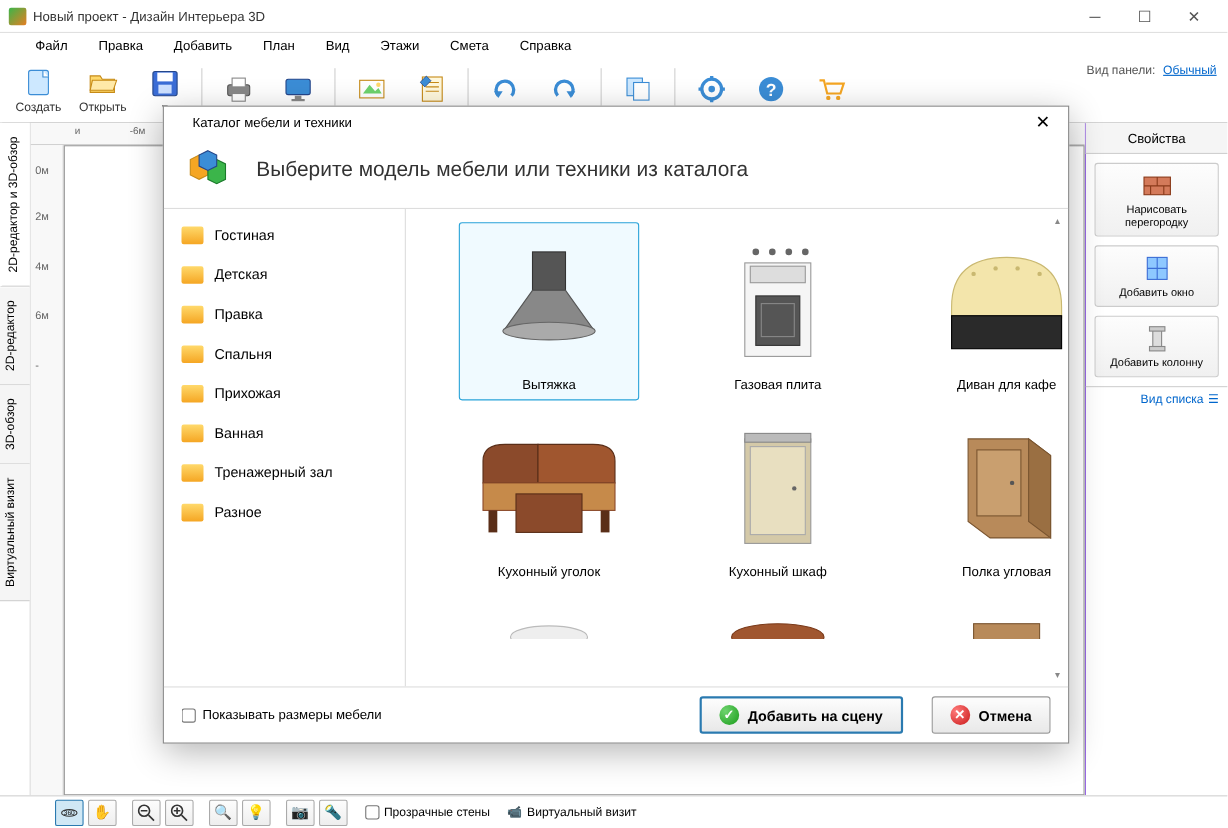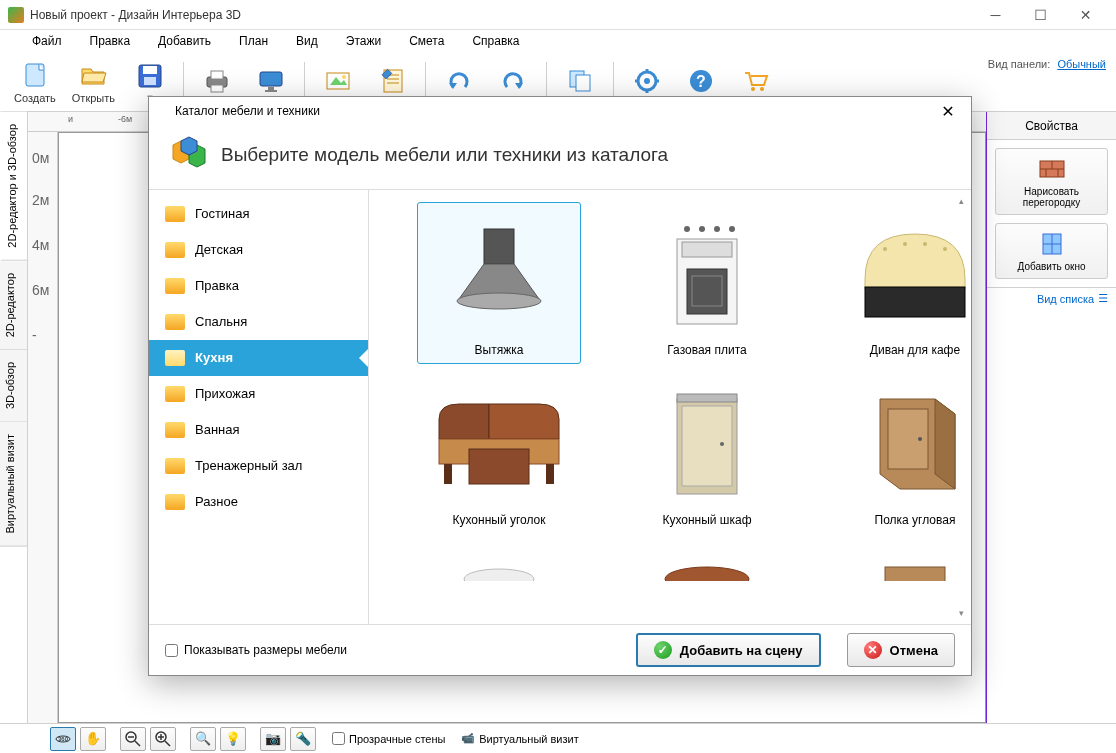"0м" .ruler-v { font-size: 14px -> 10px }
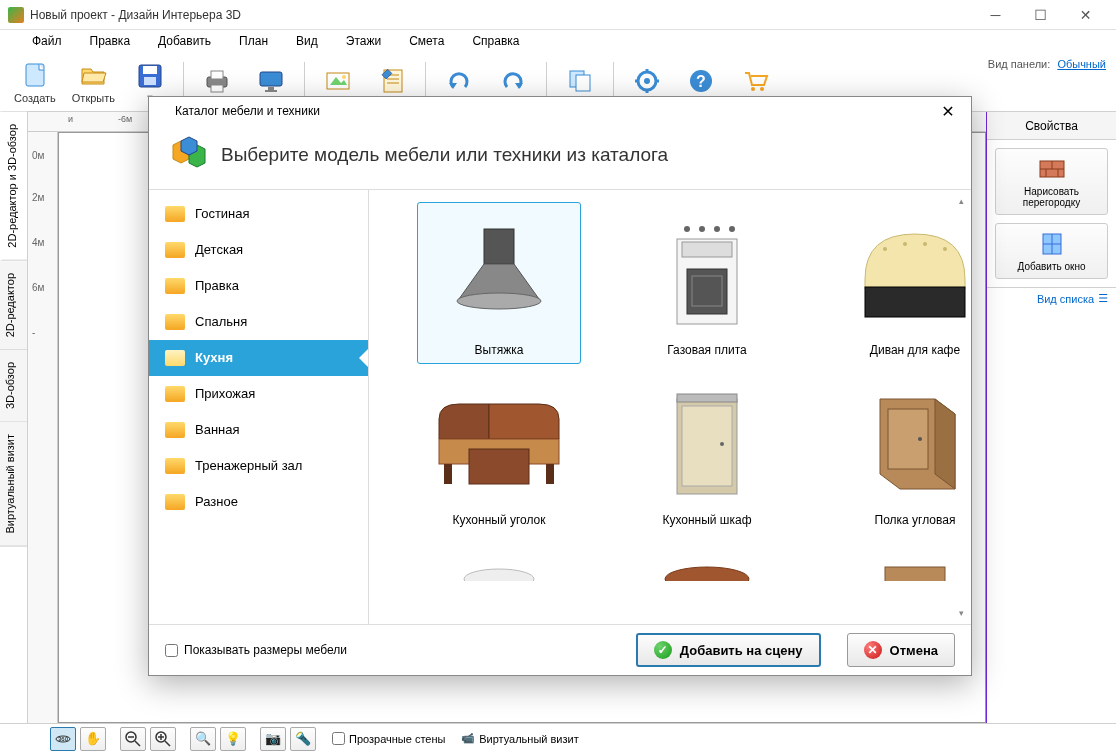"Выберите модель мебели или техники" .modal-header { gap: 12px -> 24px }
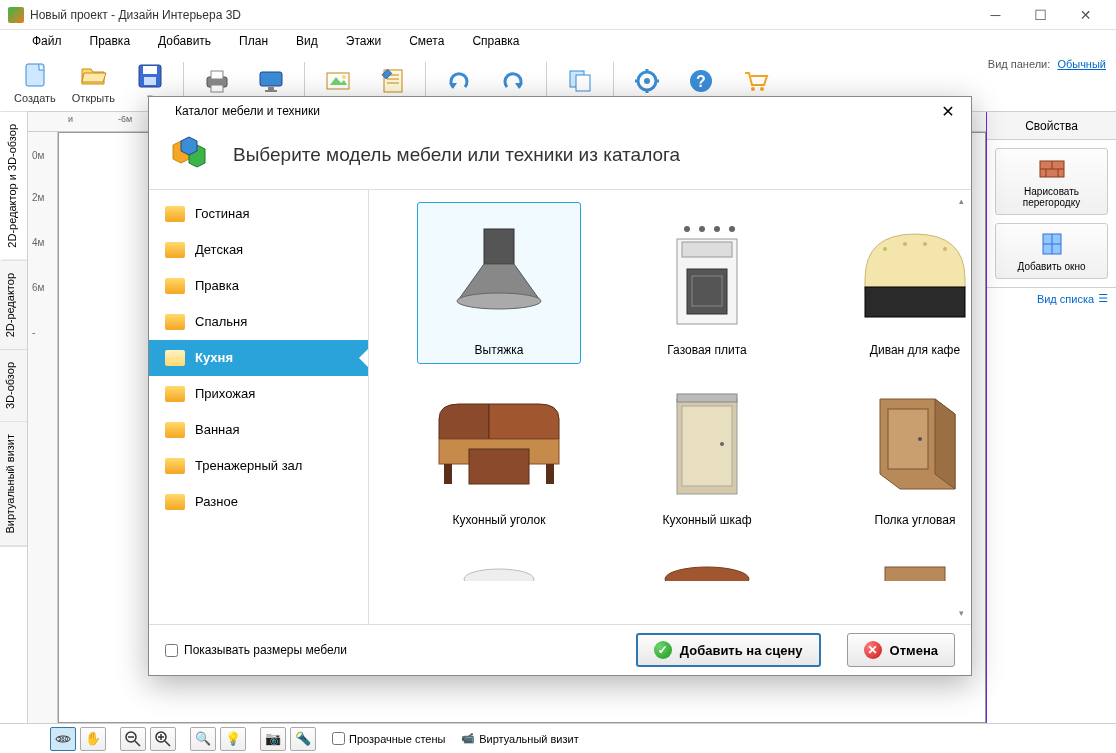"Добавить колонну" div.right-item { html: none -> <div> <div> <svg> <rect></rect> <rect></rect> <rect></rect> </svg> </div> <span>Добавить колонну</span> </div> }
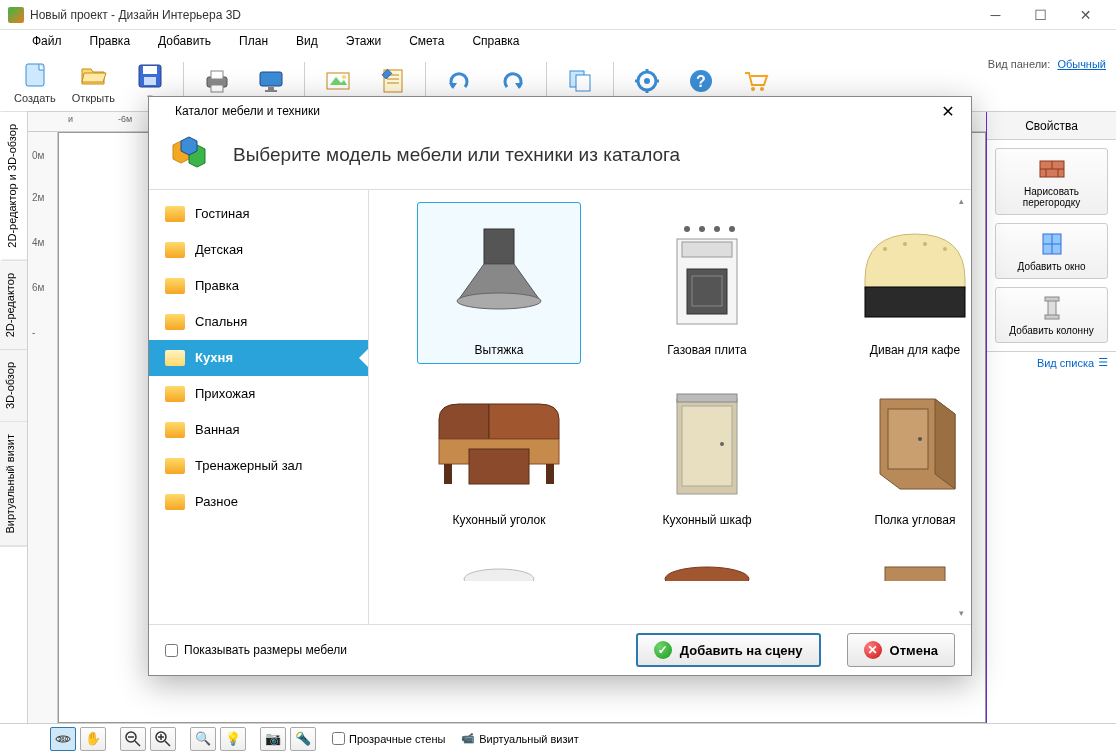"Кухня" div.cat-item { html: <div> <div></div> <span>Кухня</span> </div> -> none }
